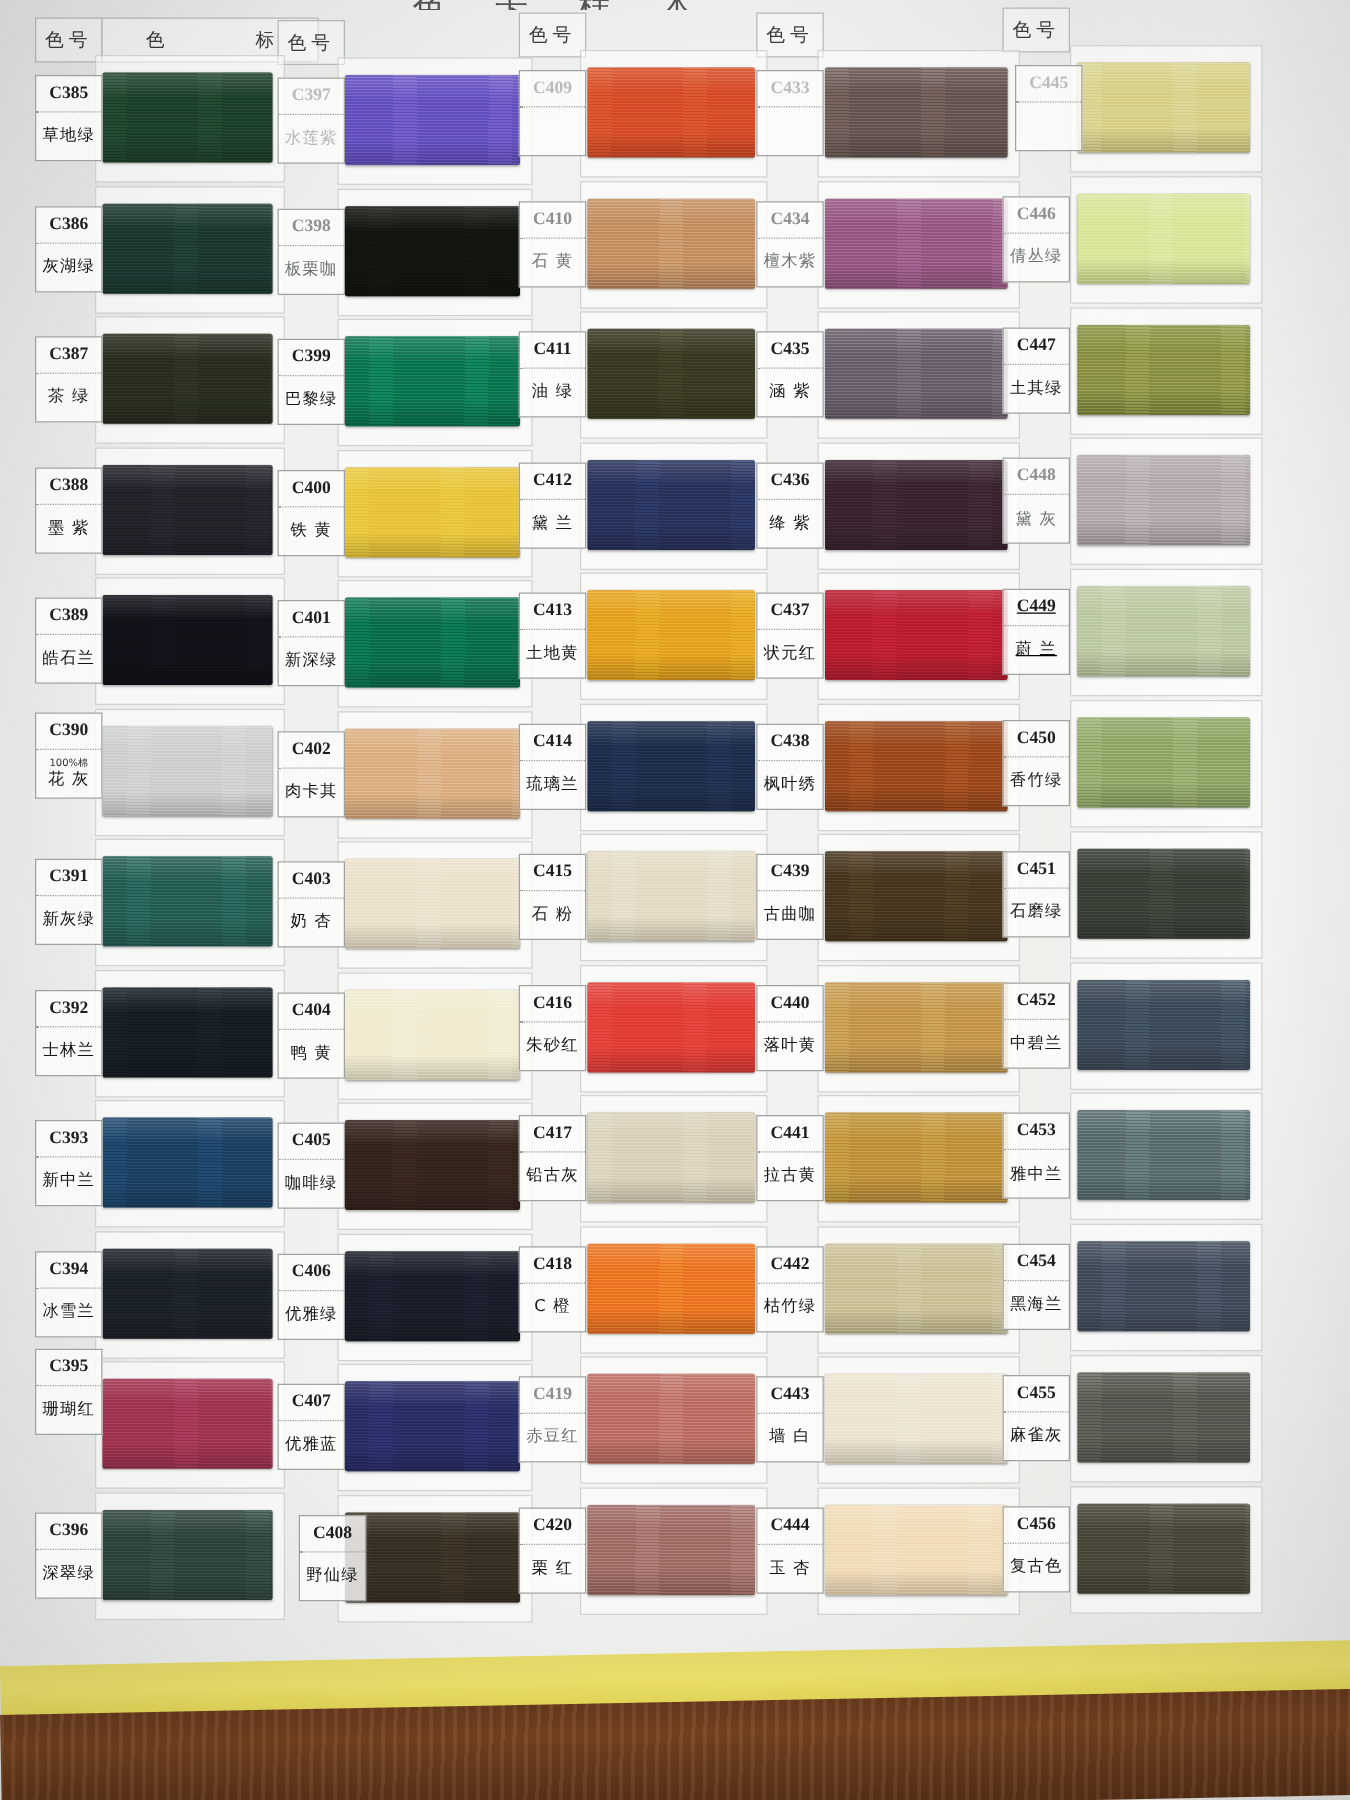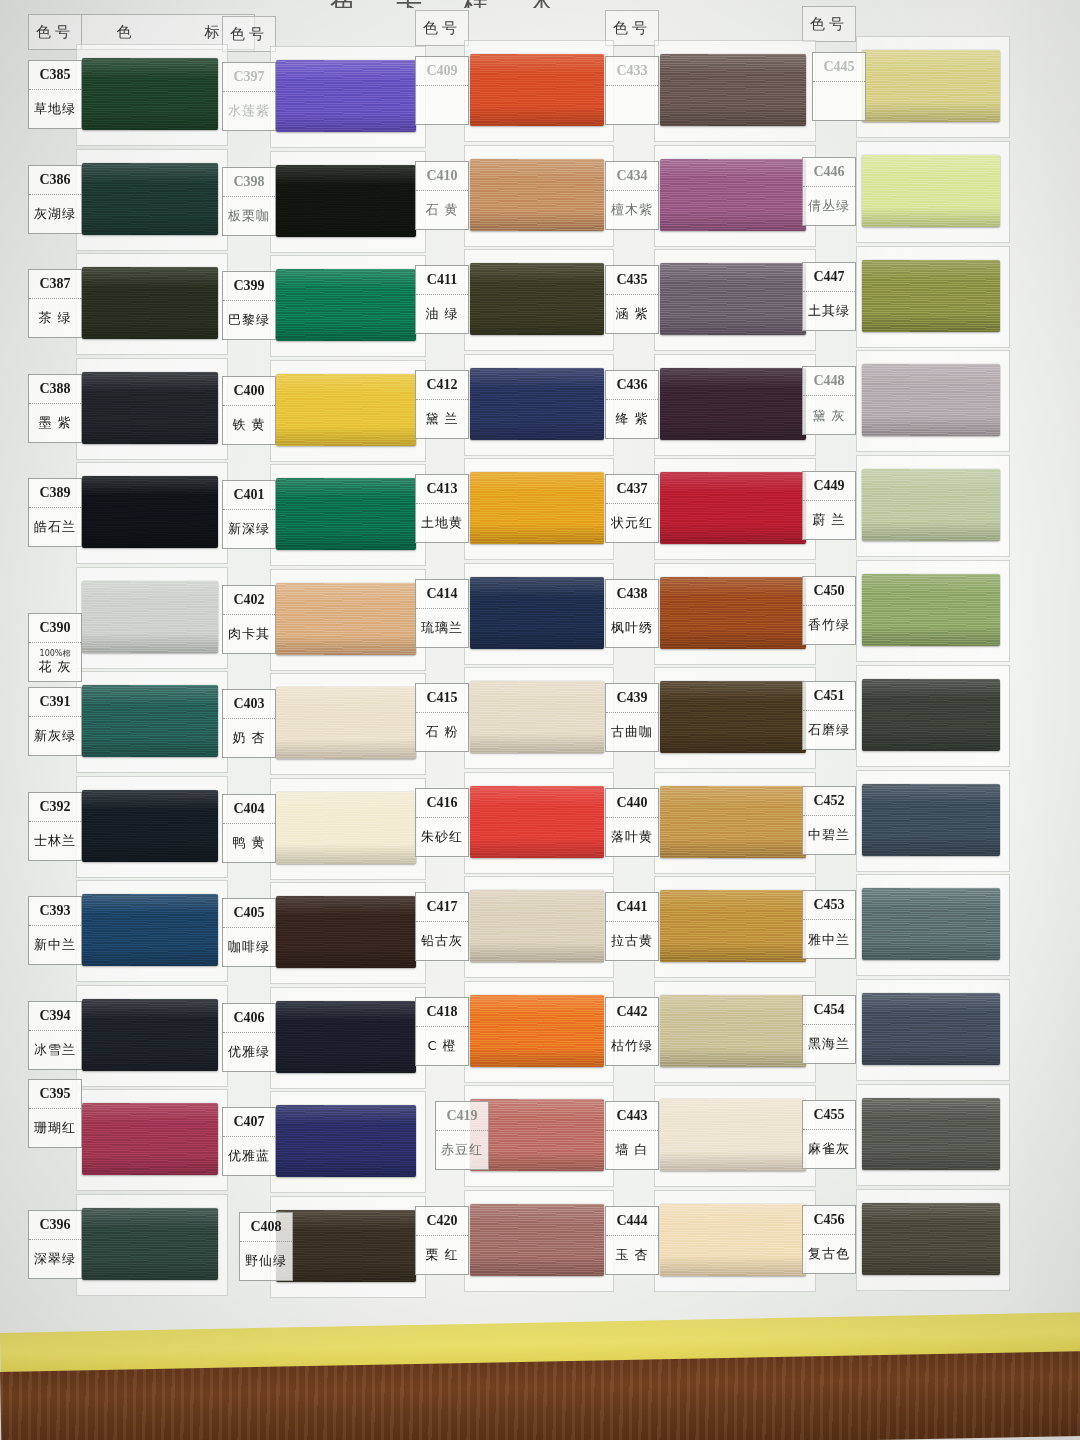"C449" div.label-card { text-decoration: none -> underline }
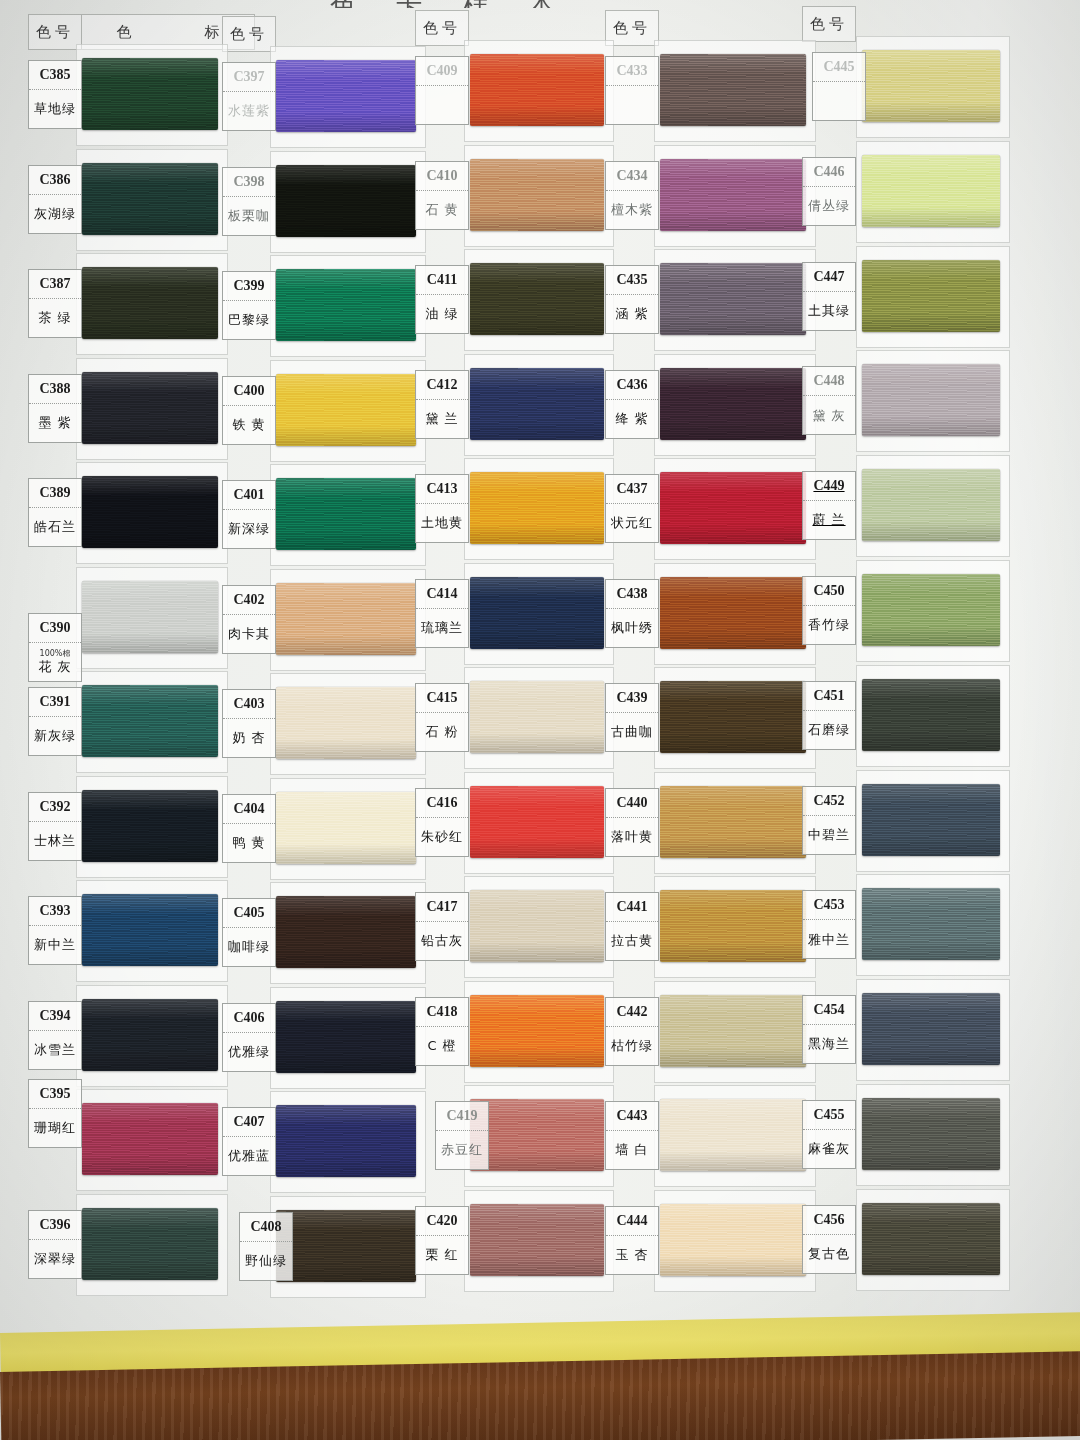"C390" div.label-card { top: 613px -> 570px }
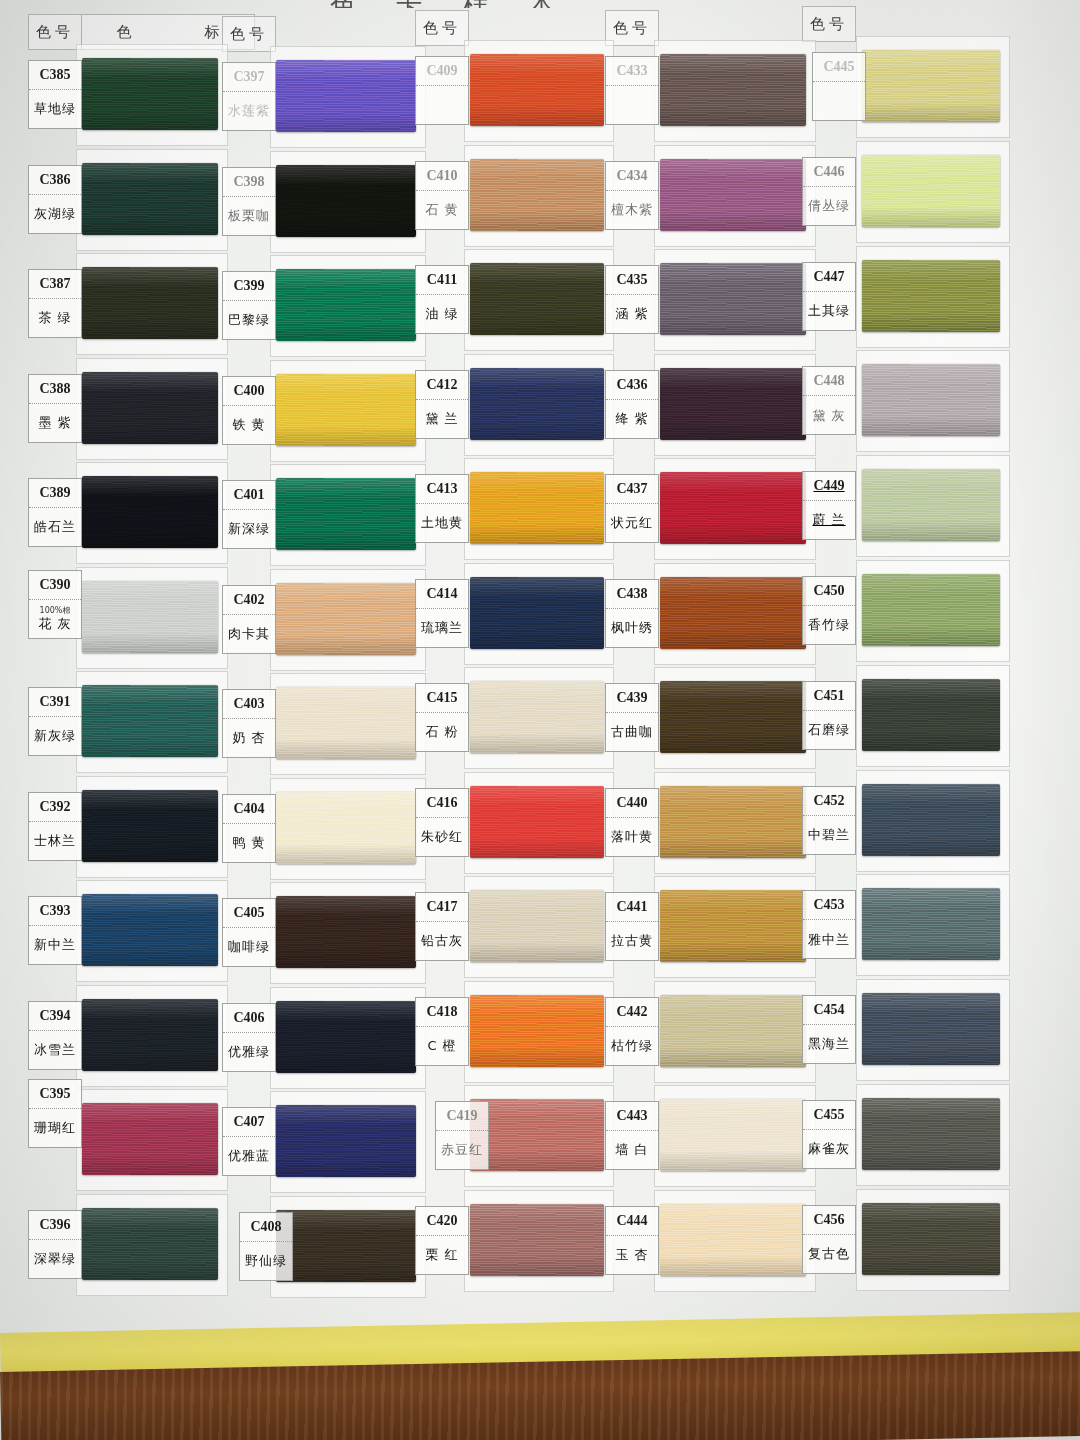"C419" div.label-card { margin-left: 20px -> none }
